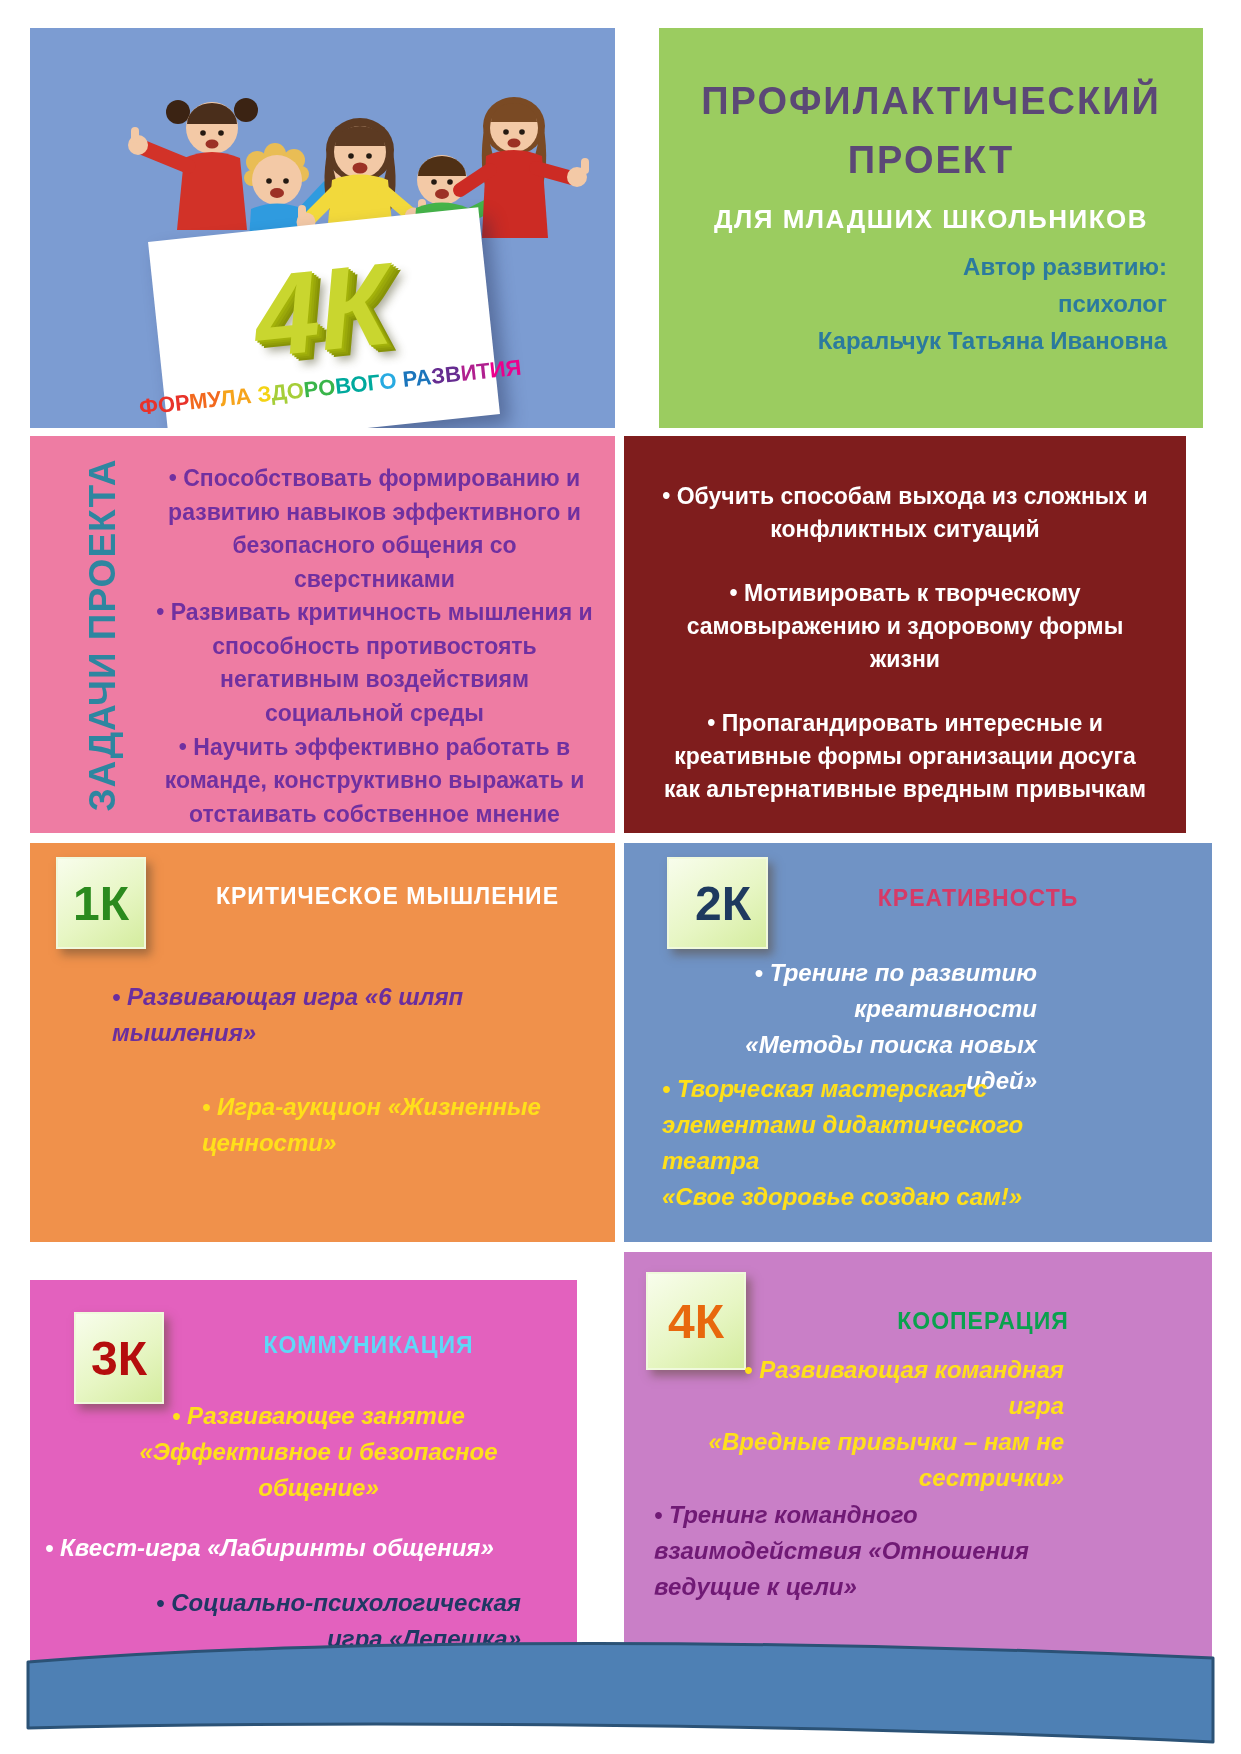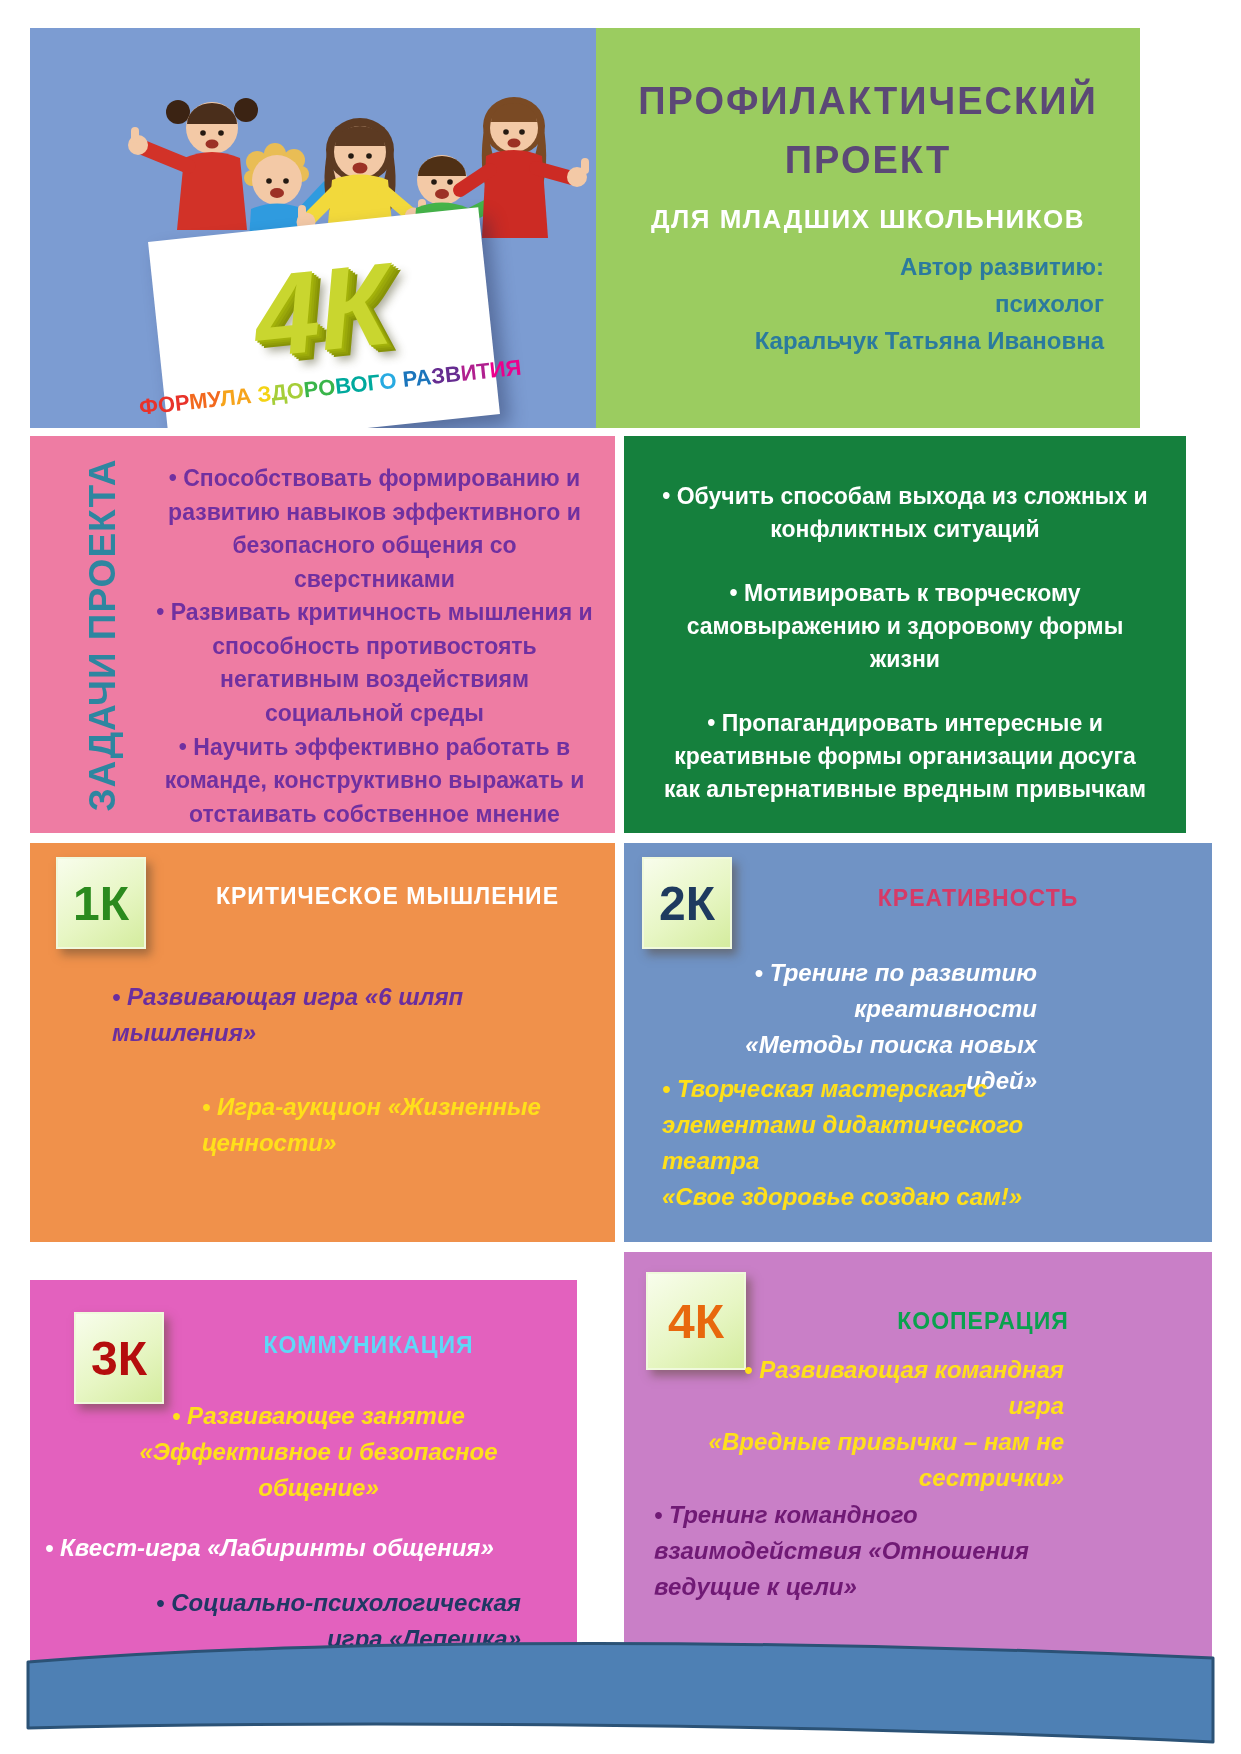"ПРОФИЛАКТИЧЕСКИЙ" .hero-right { left: 596px -> 659px }
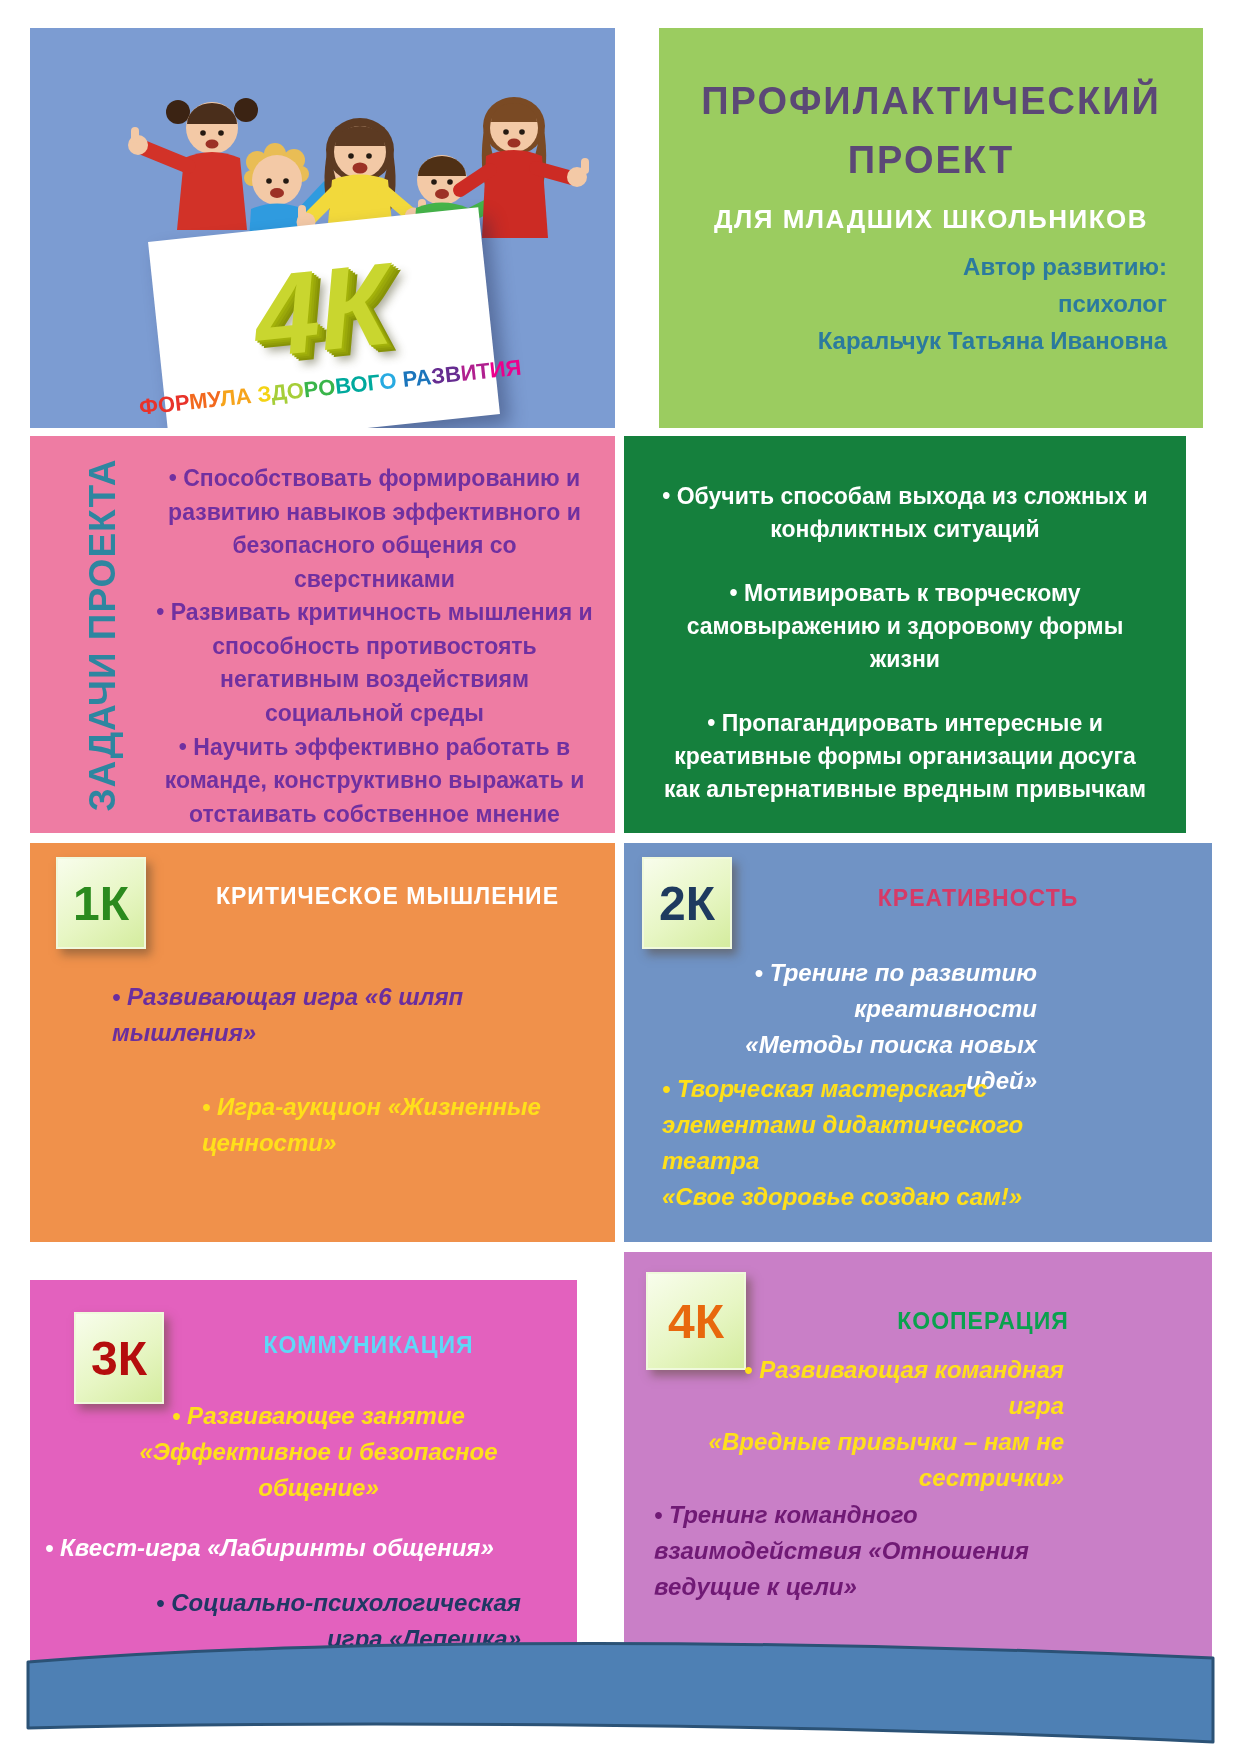"• Обучить способам выхода из" .tasks-right { background: #15803d -> #7f1d1d }
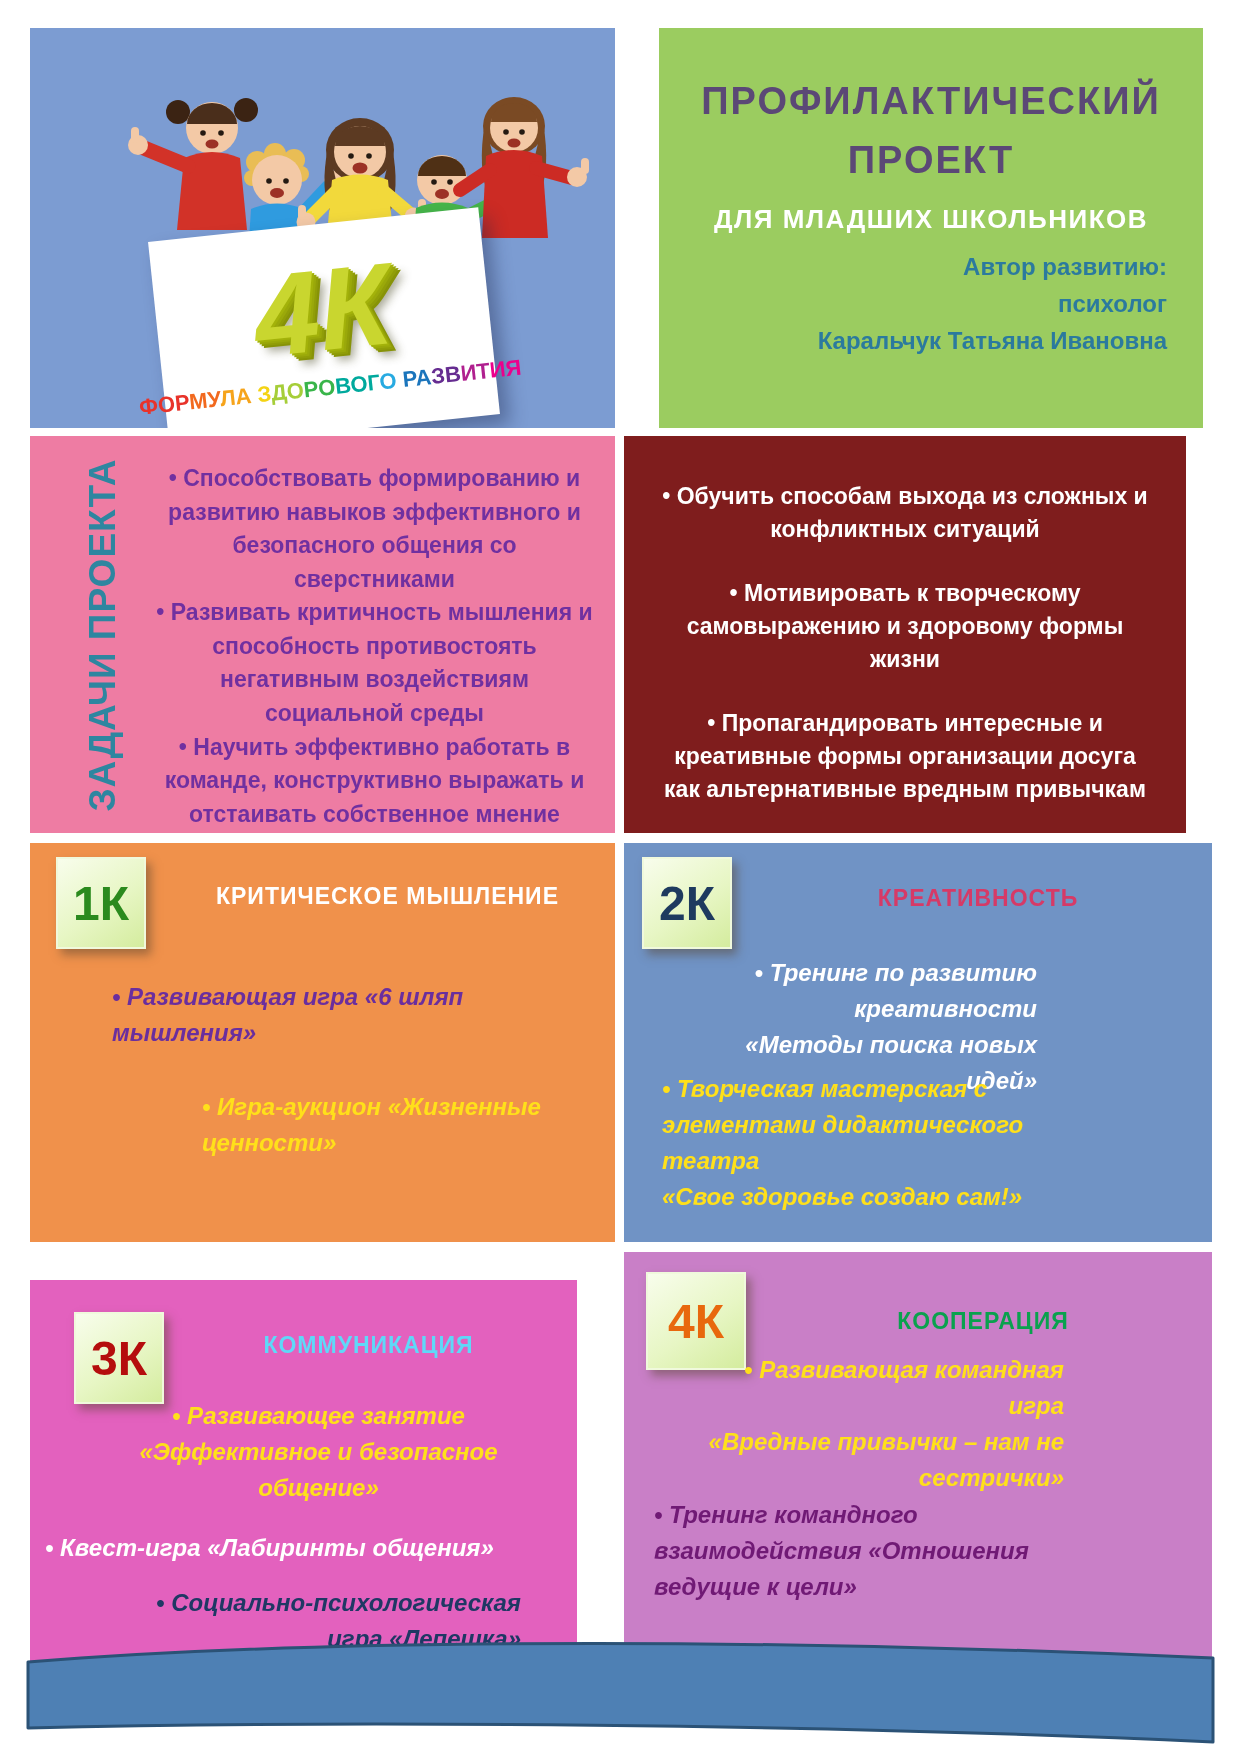"2К" .skill-2 .badge { left: 18px -> 43px; padding-left: none -> 11px }
